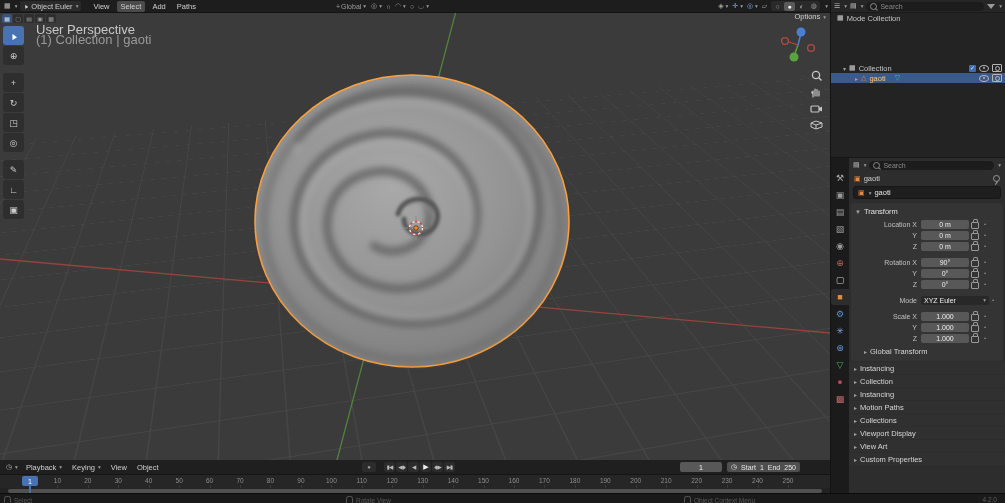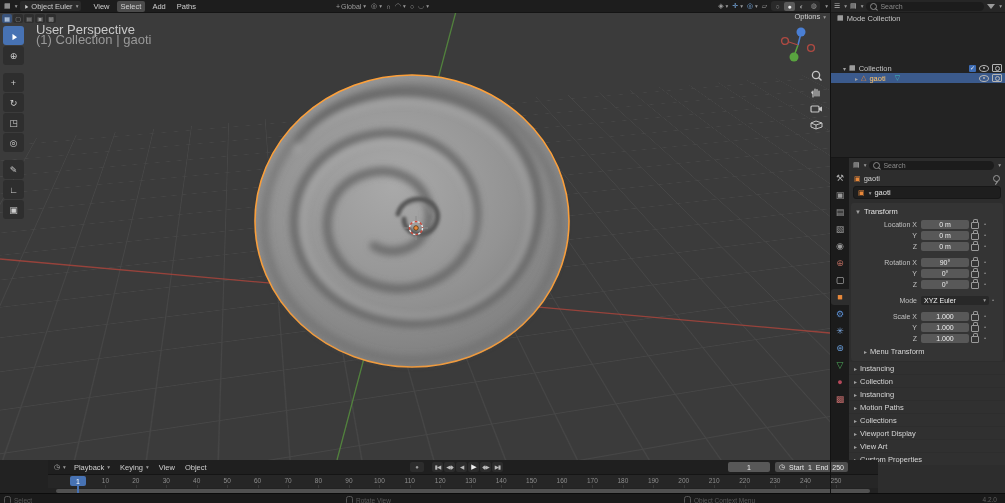"Menu Transform" span { text: Menu -> Global }
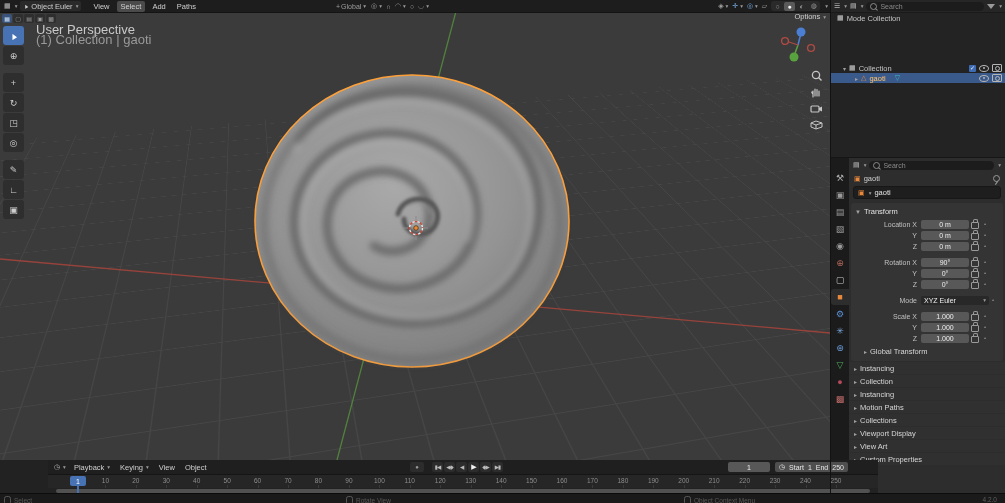"Playback" #timeline { padding-left: 48px -> none }
